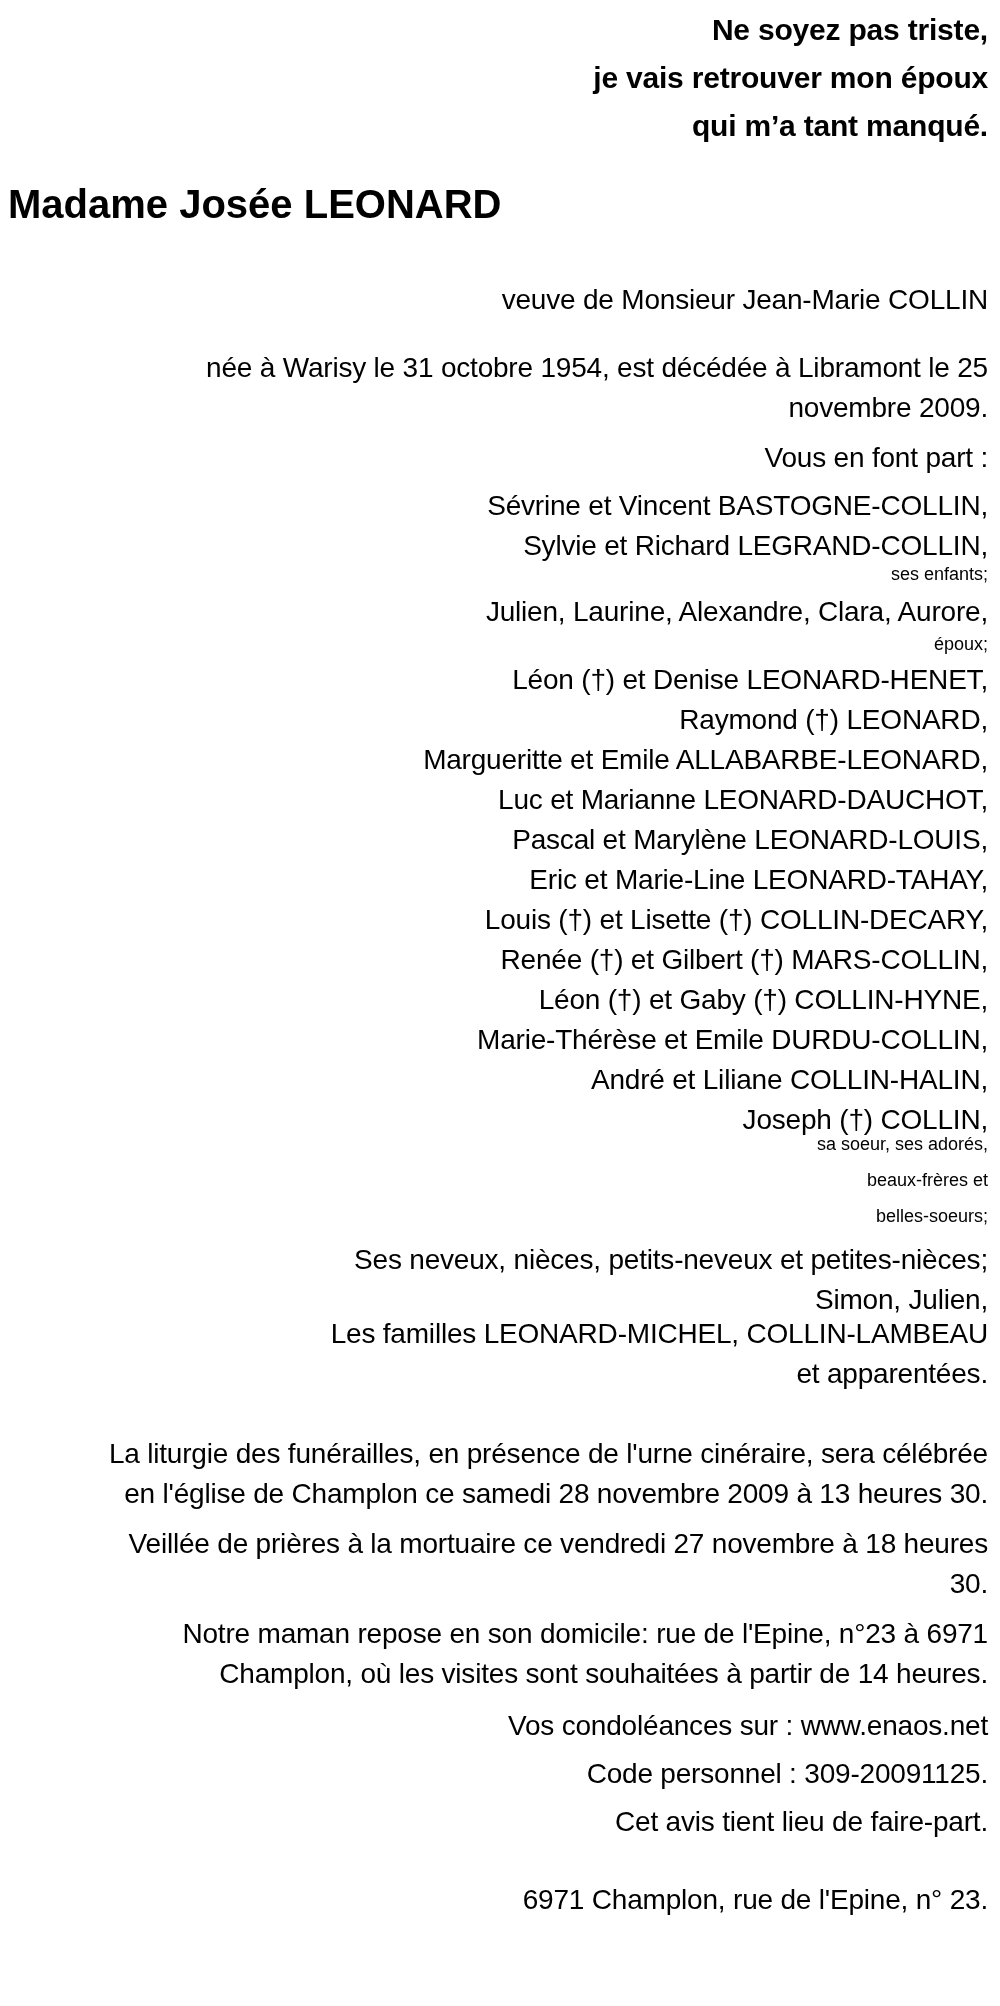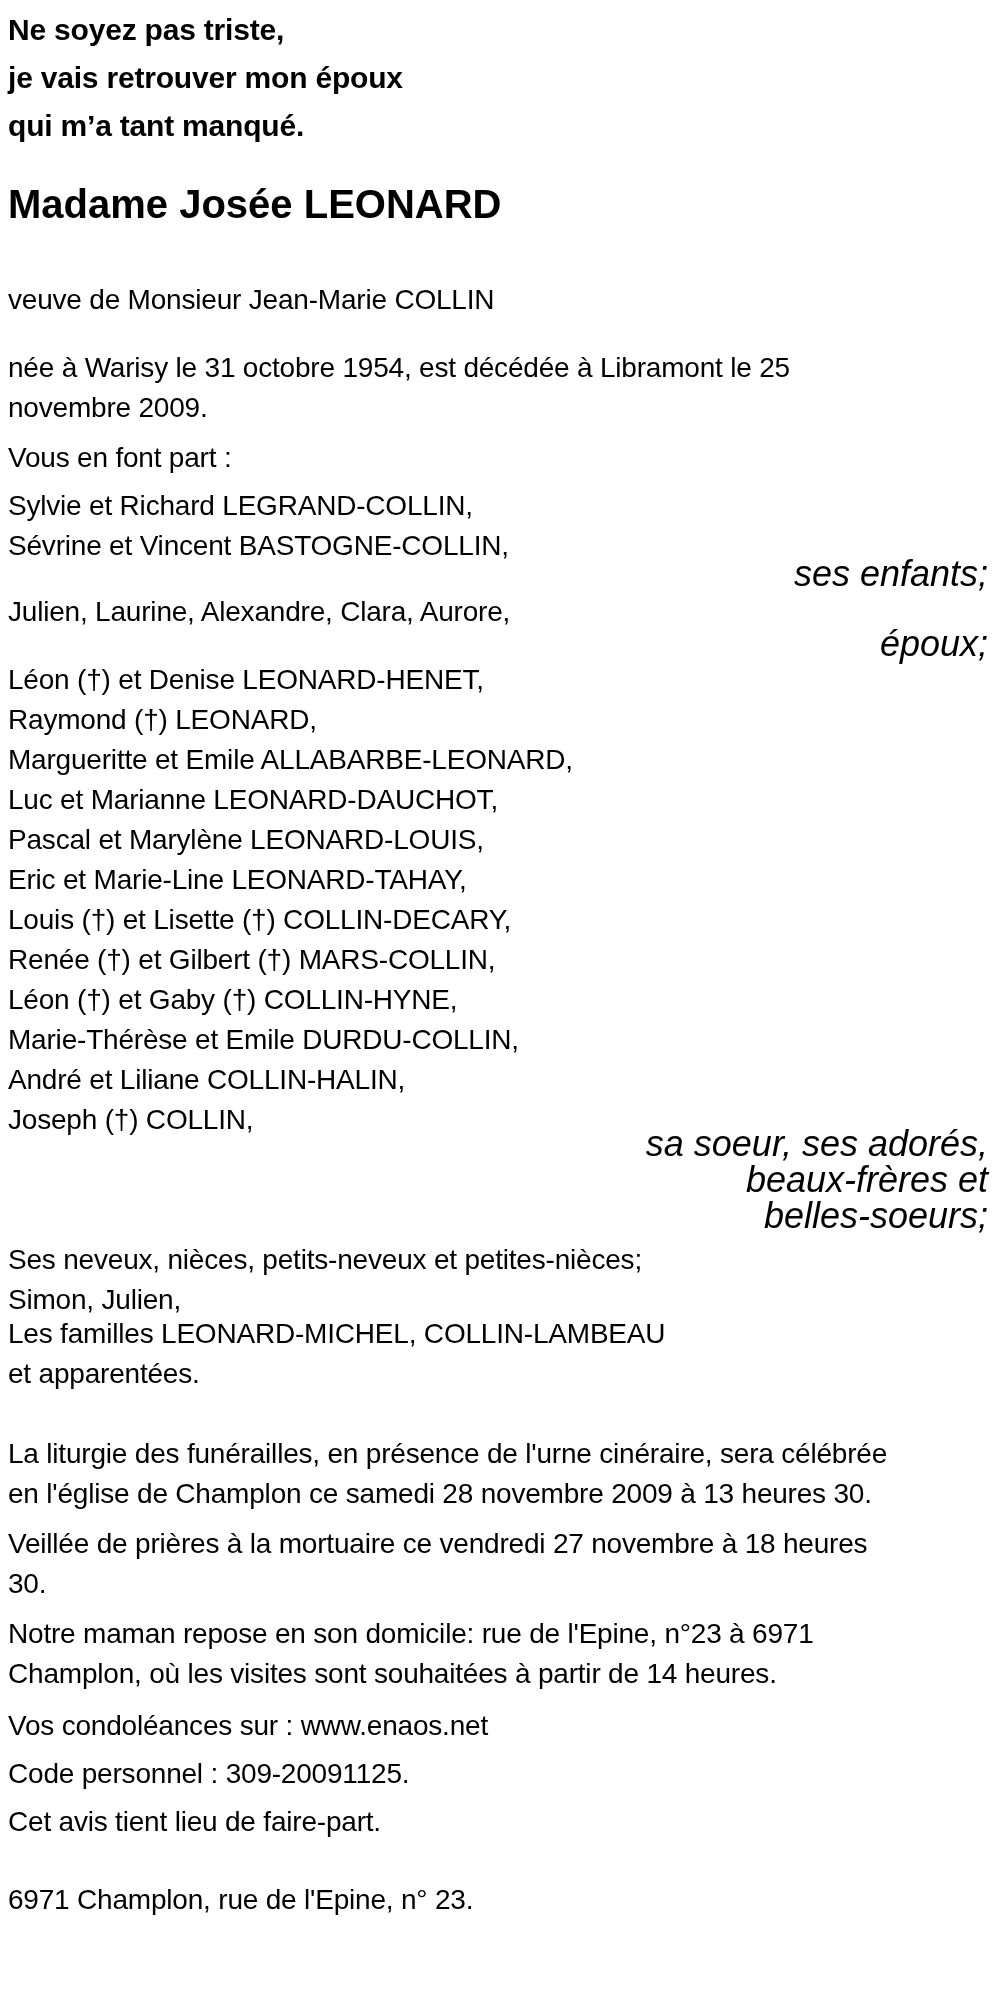"Ne soyez pas triste," .doc div { text-align: none -> right }
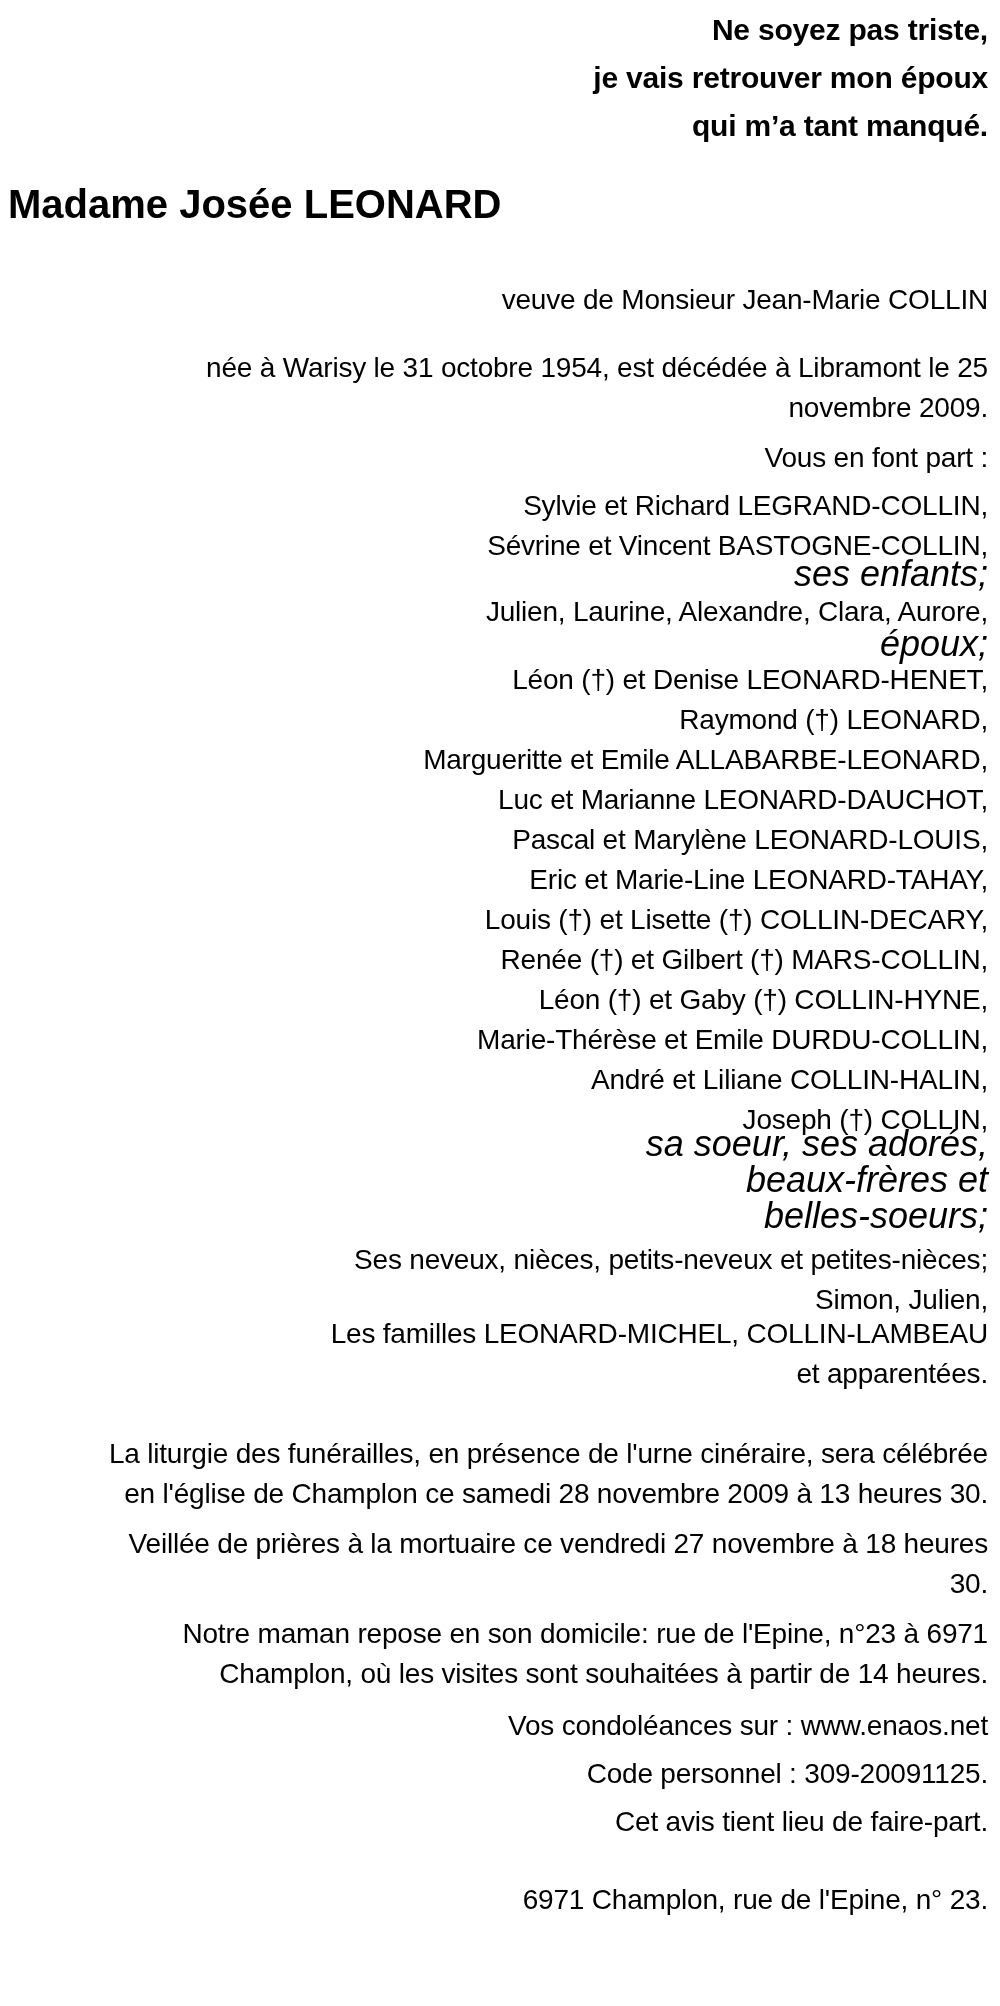"Sylvie et Richard LEGRAND-COLLIN," div { order: before "Sévrine et Vincent BASTOGNE-COLLIN," -> after "Sévrine et Vincent BASTOGNE-COLLIN," }
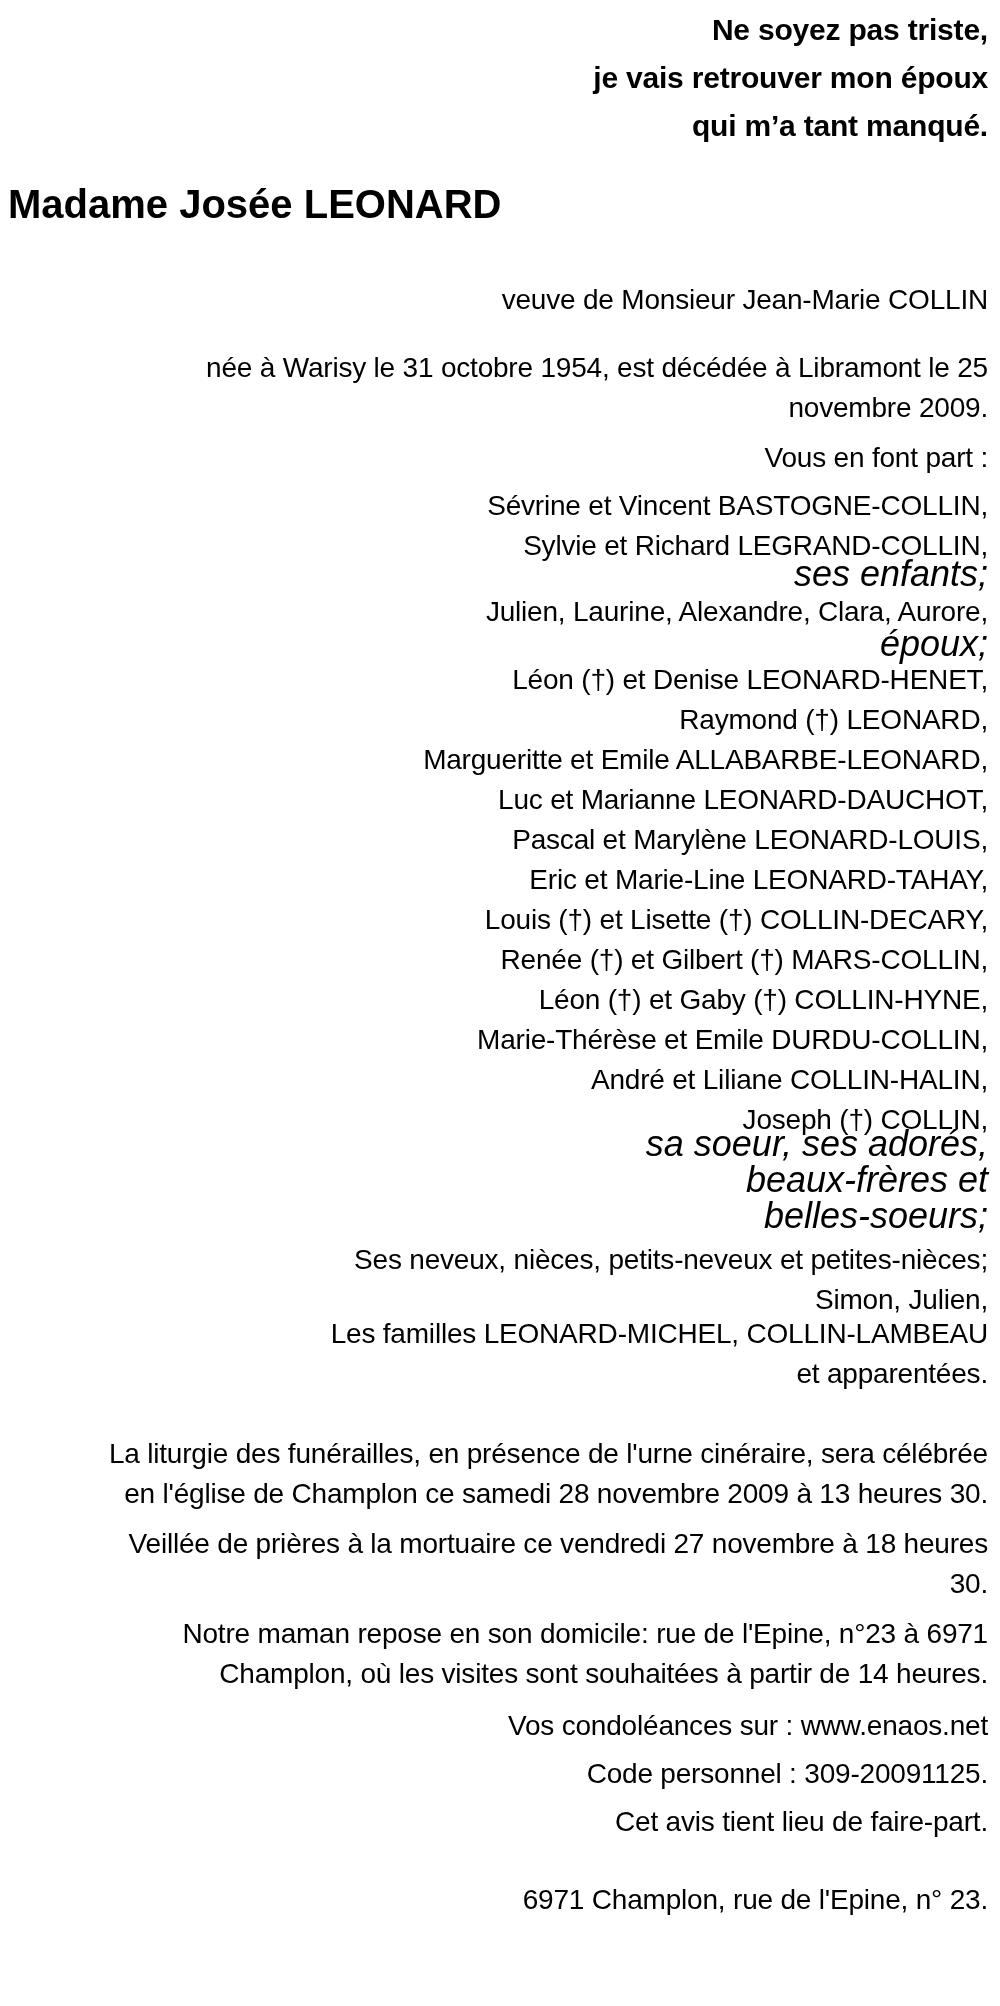"ses enfants;" .label { font-size: 36px -> 18px; font-style: italic -> none }
